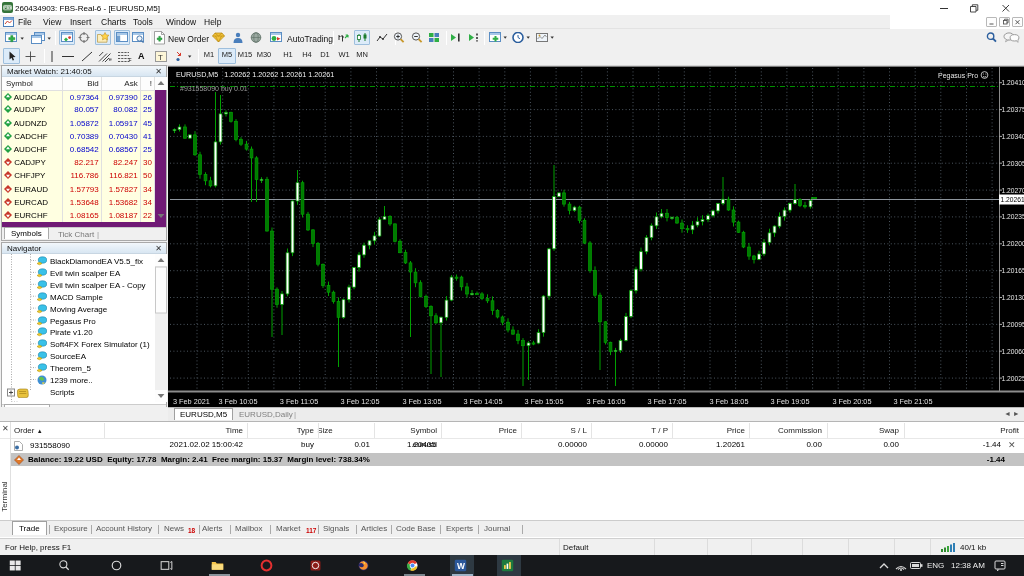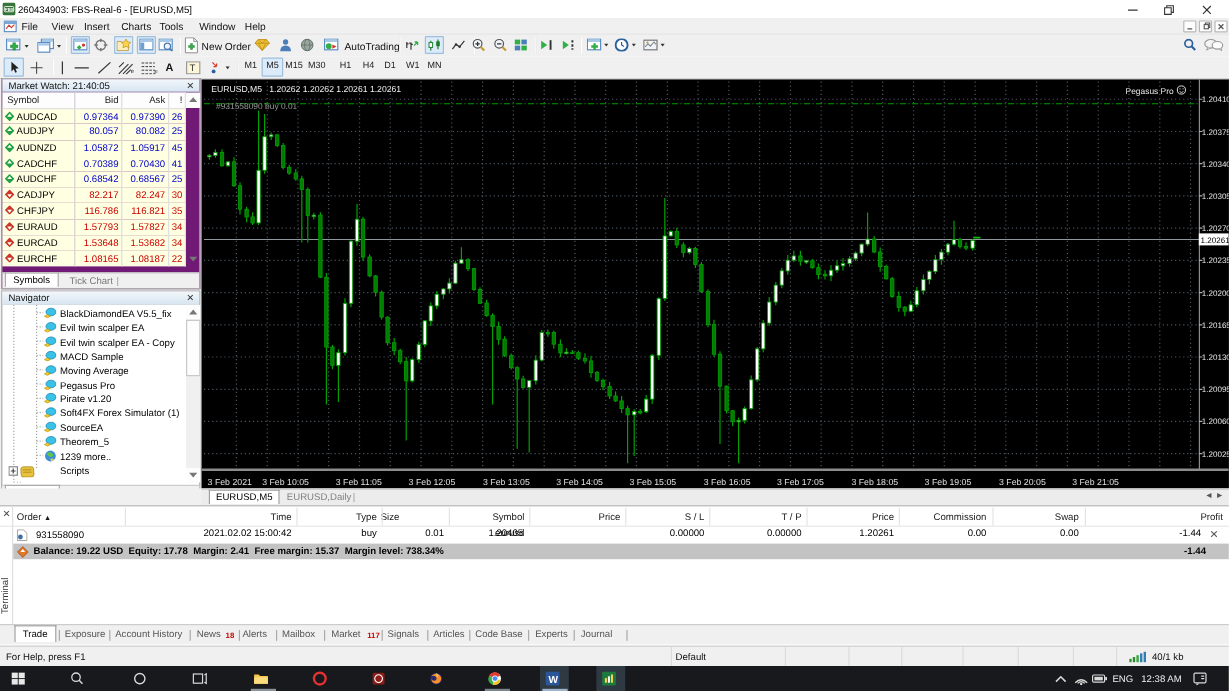"File" #menubar { width: 1024px -> 890px }
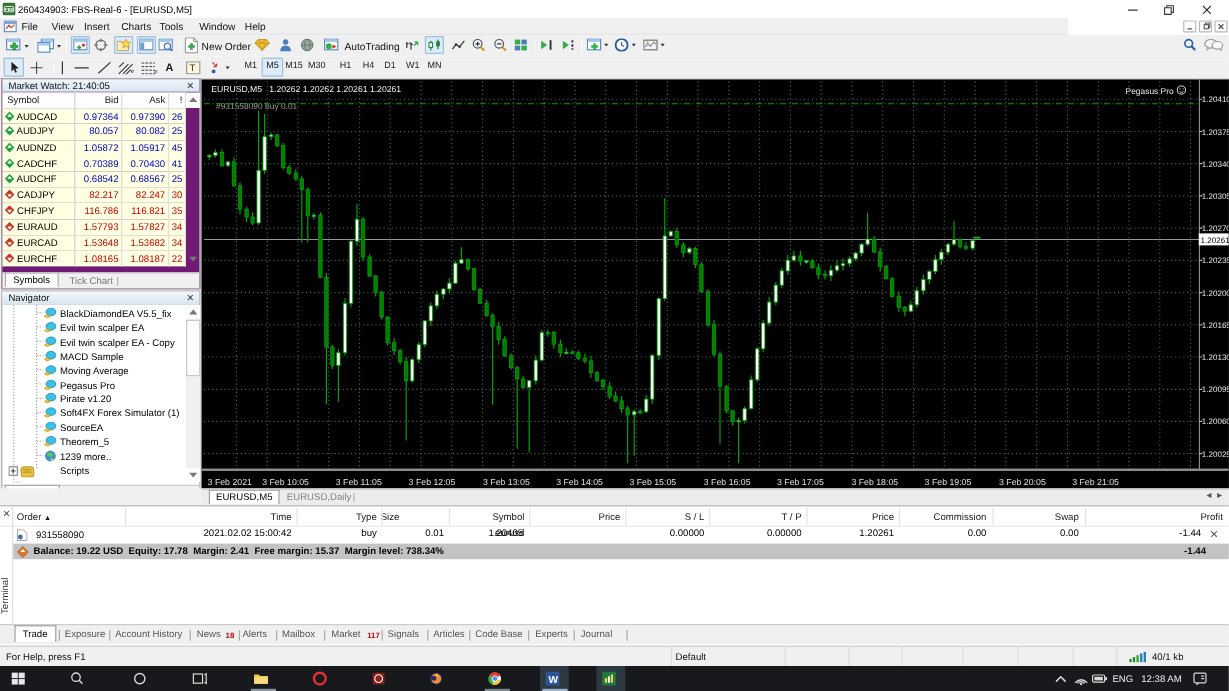"35" td.r { text: 35 -> 50 }
